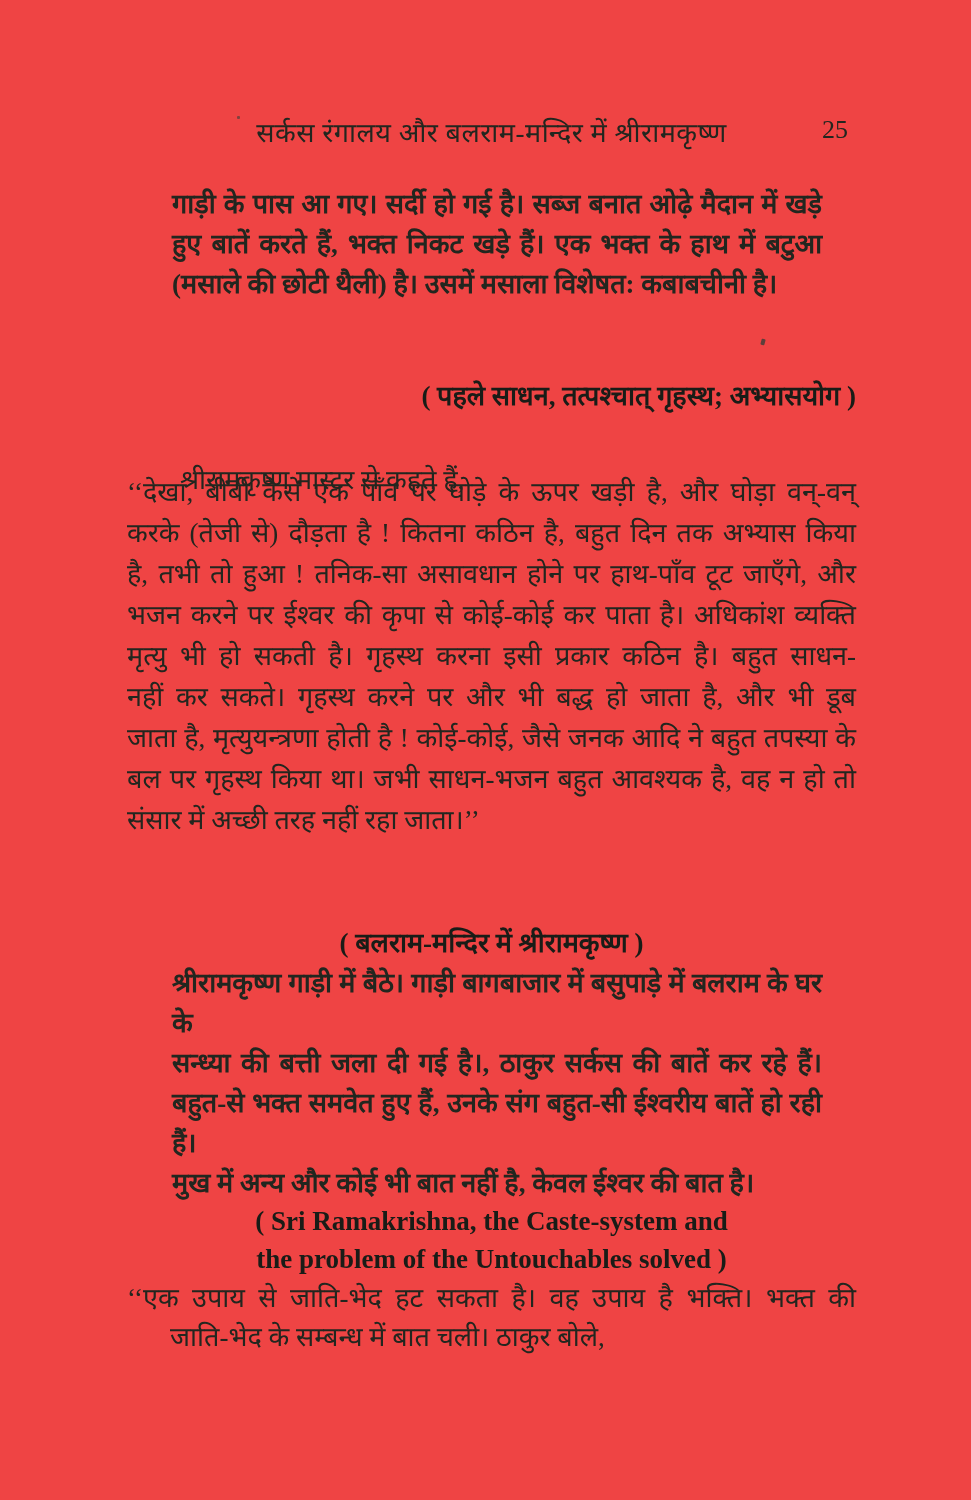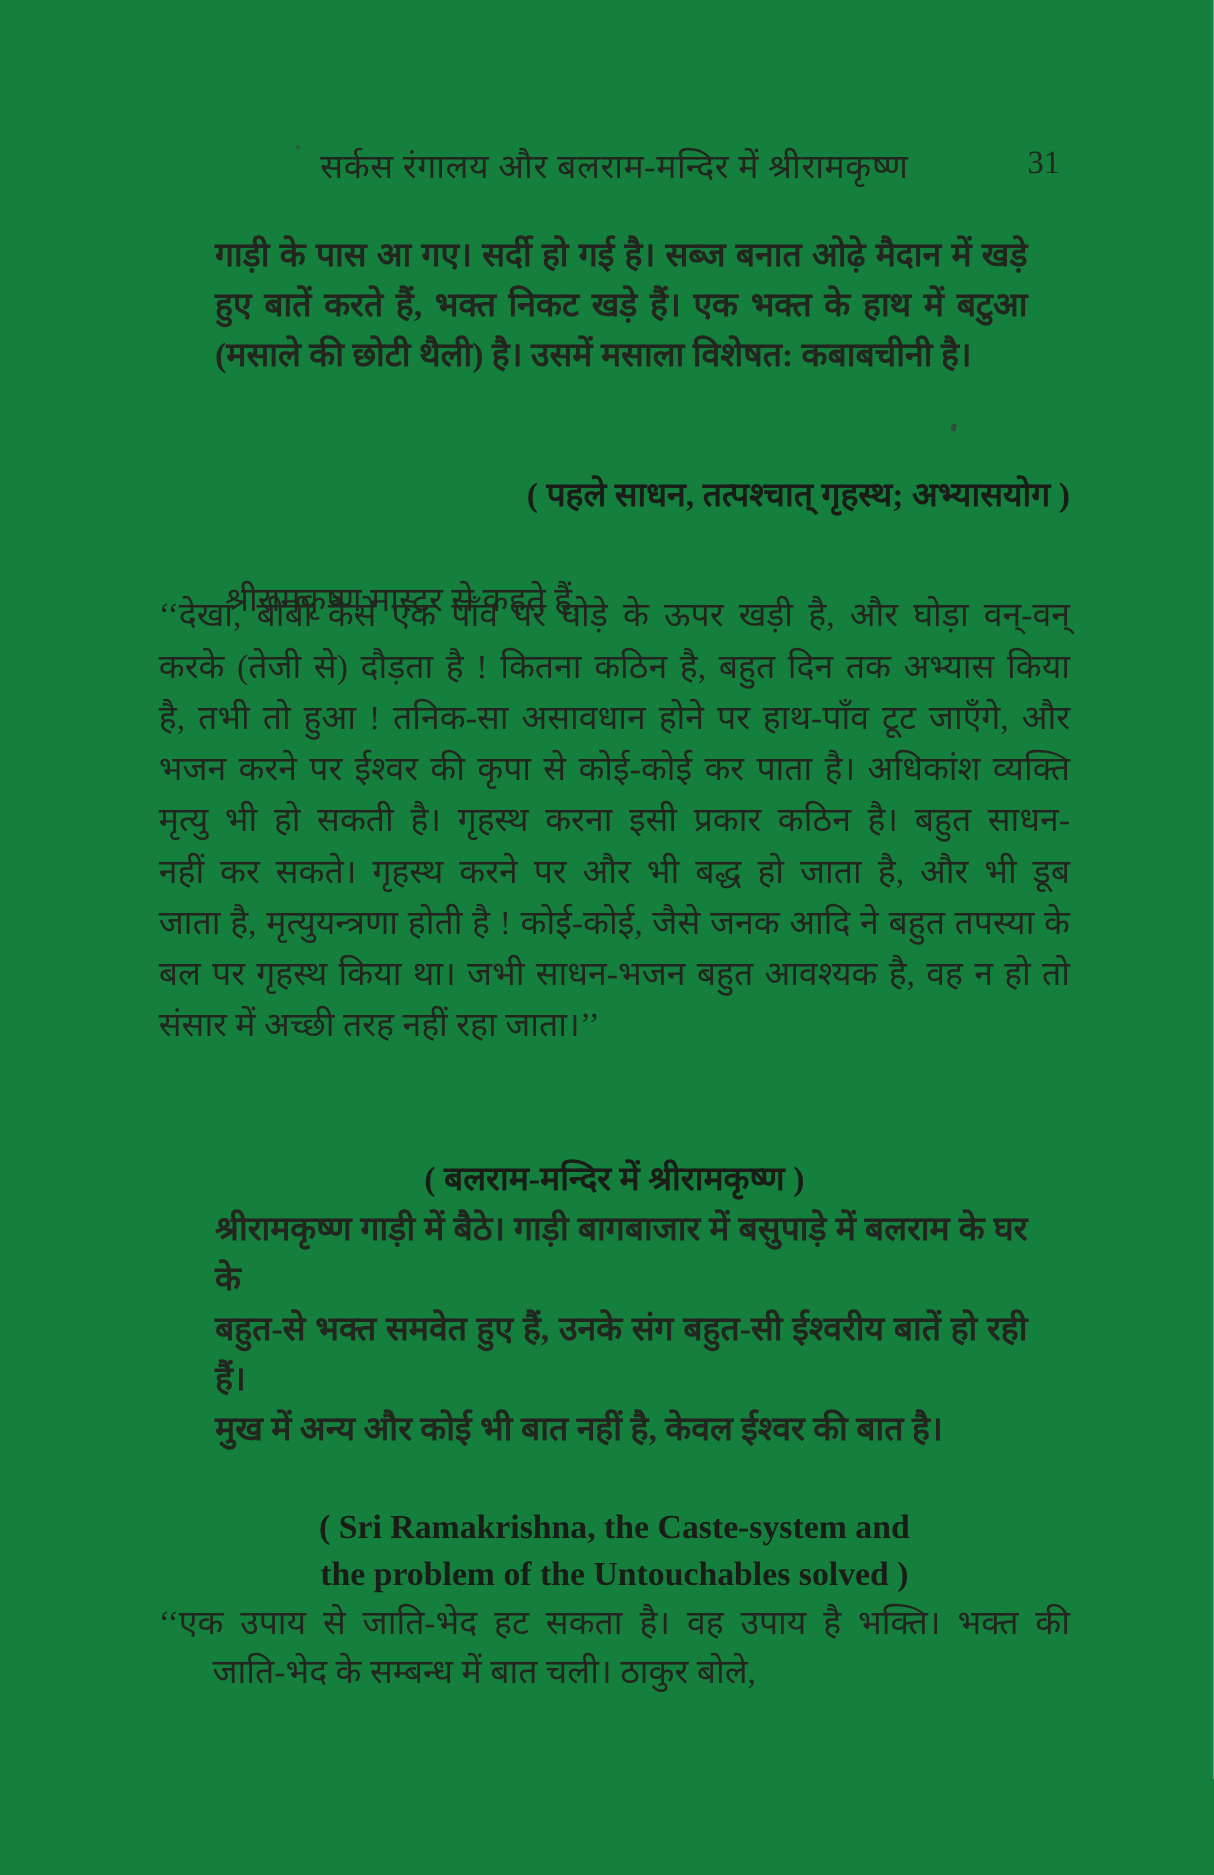"सर्कस रंगालय और बलराम-मन्दिर में" .page { background: #15803d -> #ef4444 }
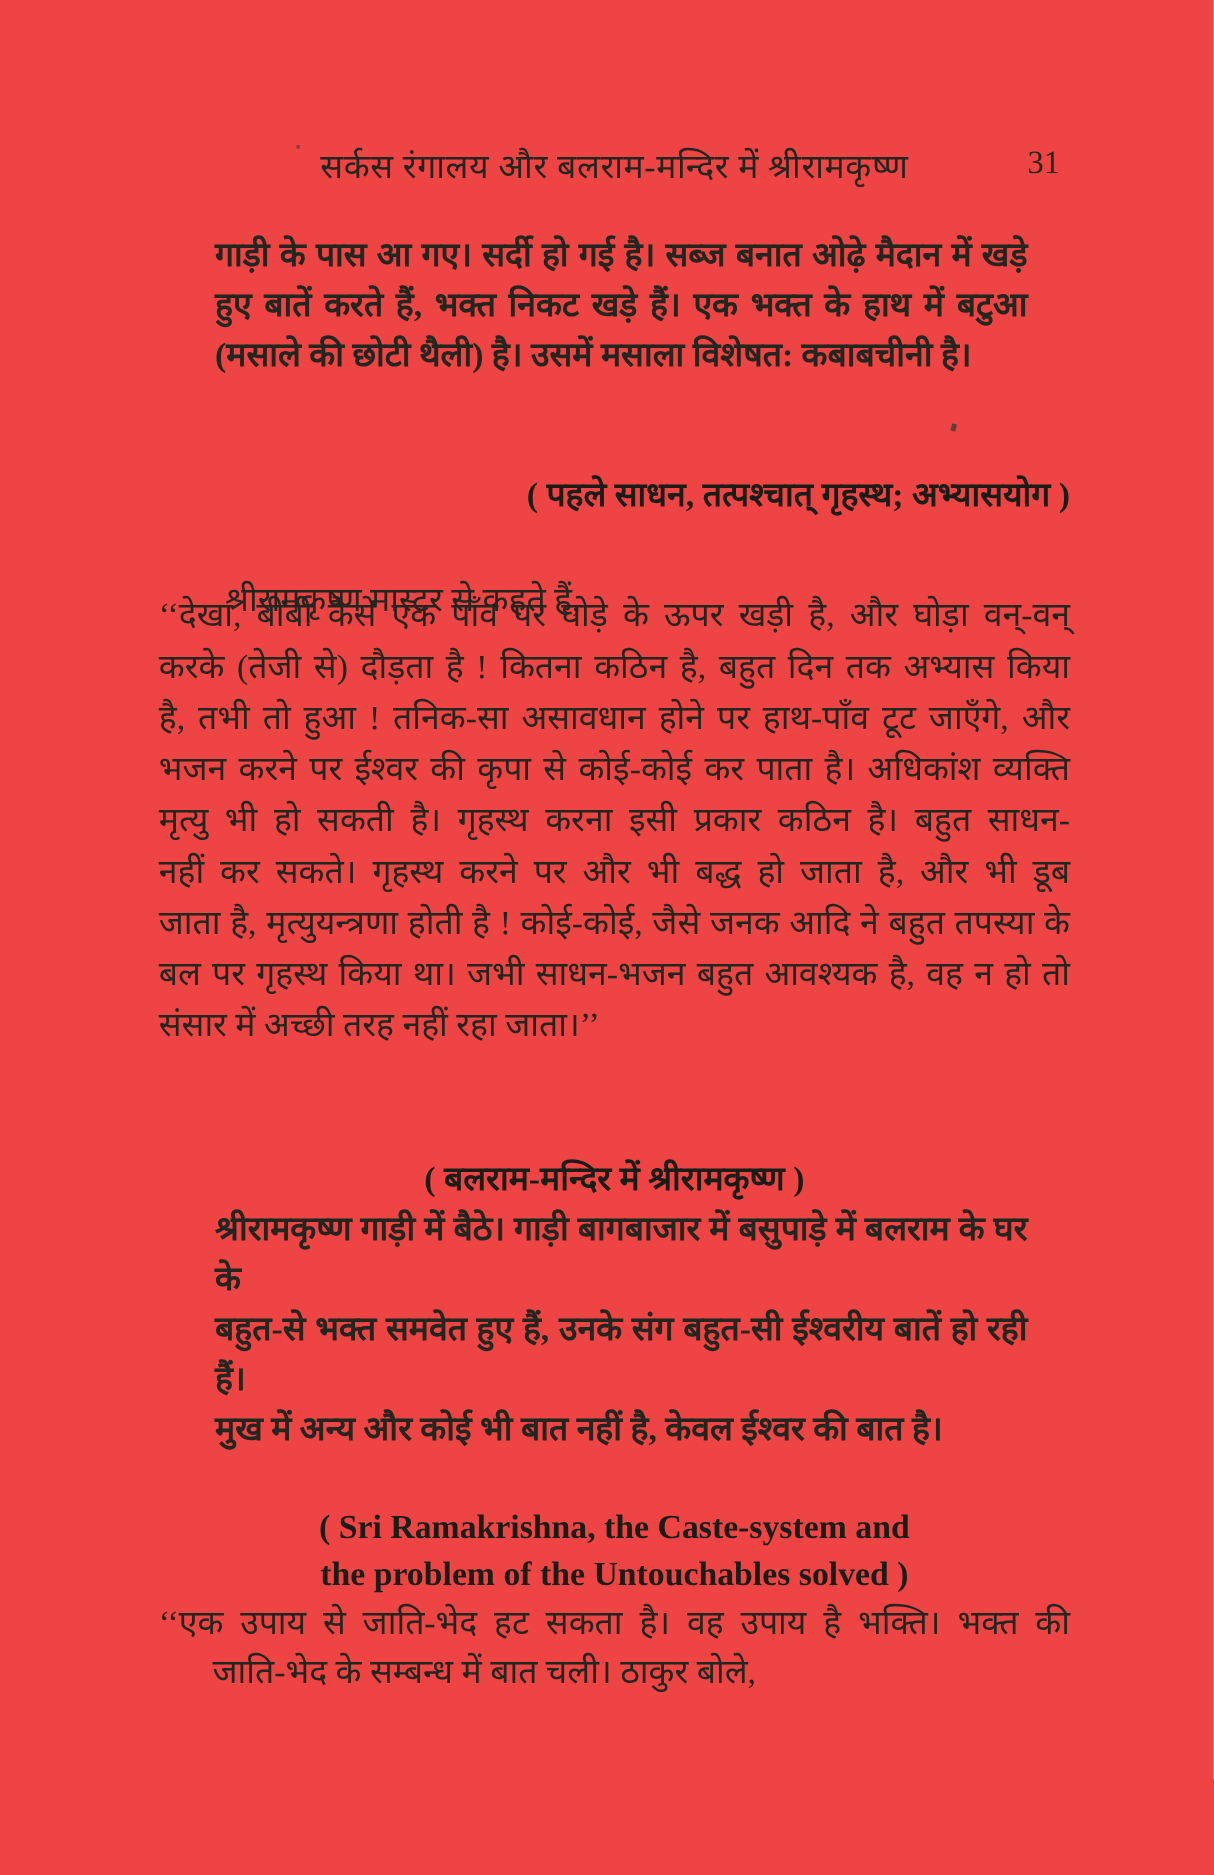"31" div.page-number { text: 31 -> 25 }
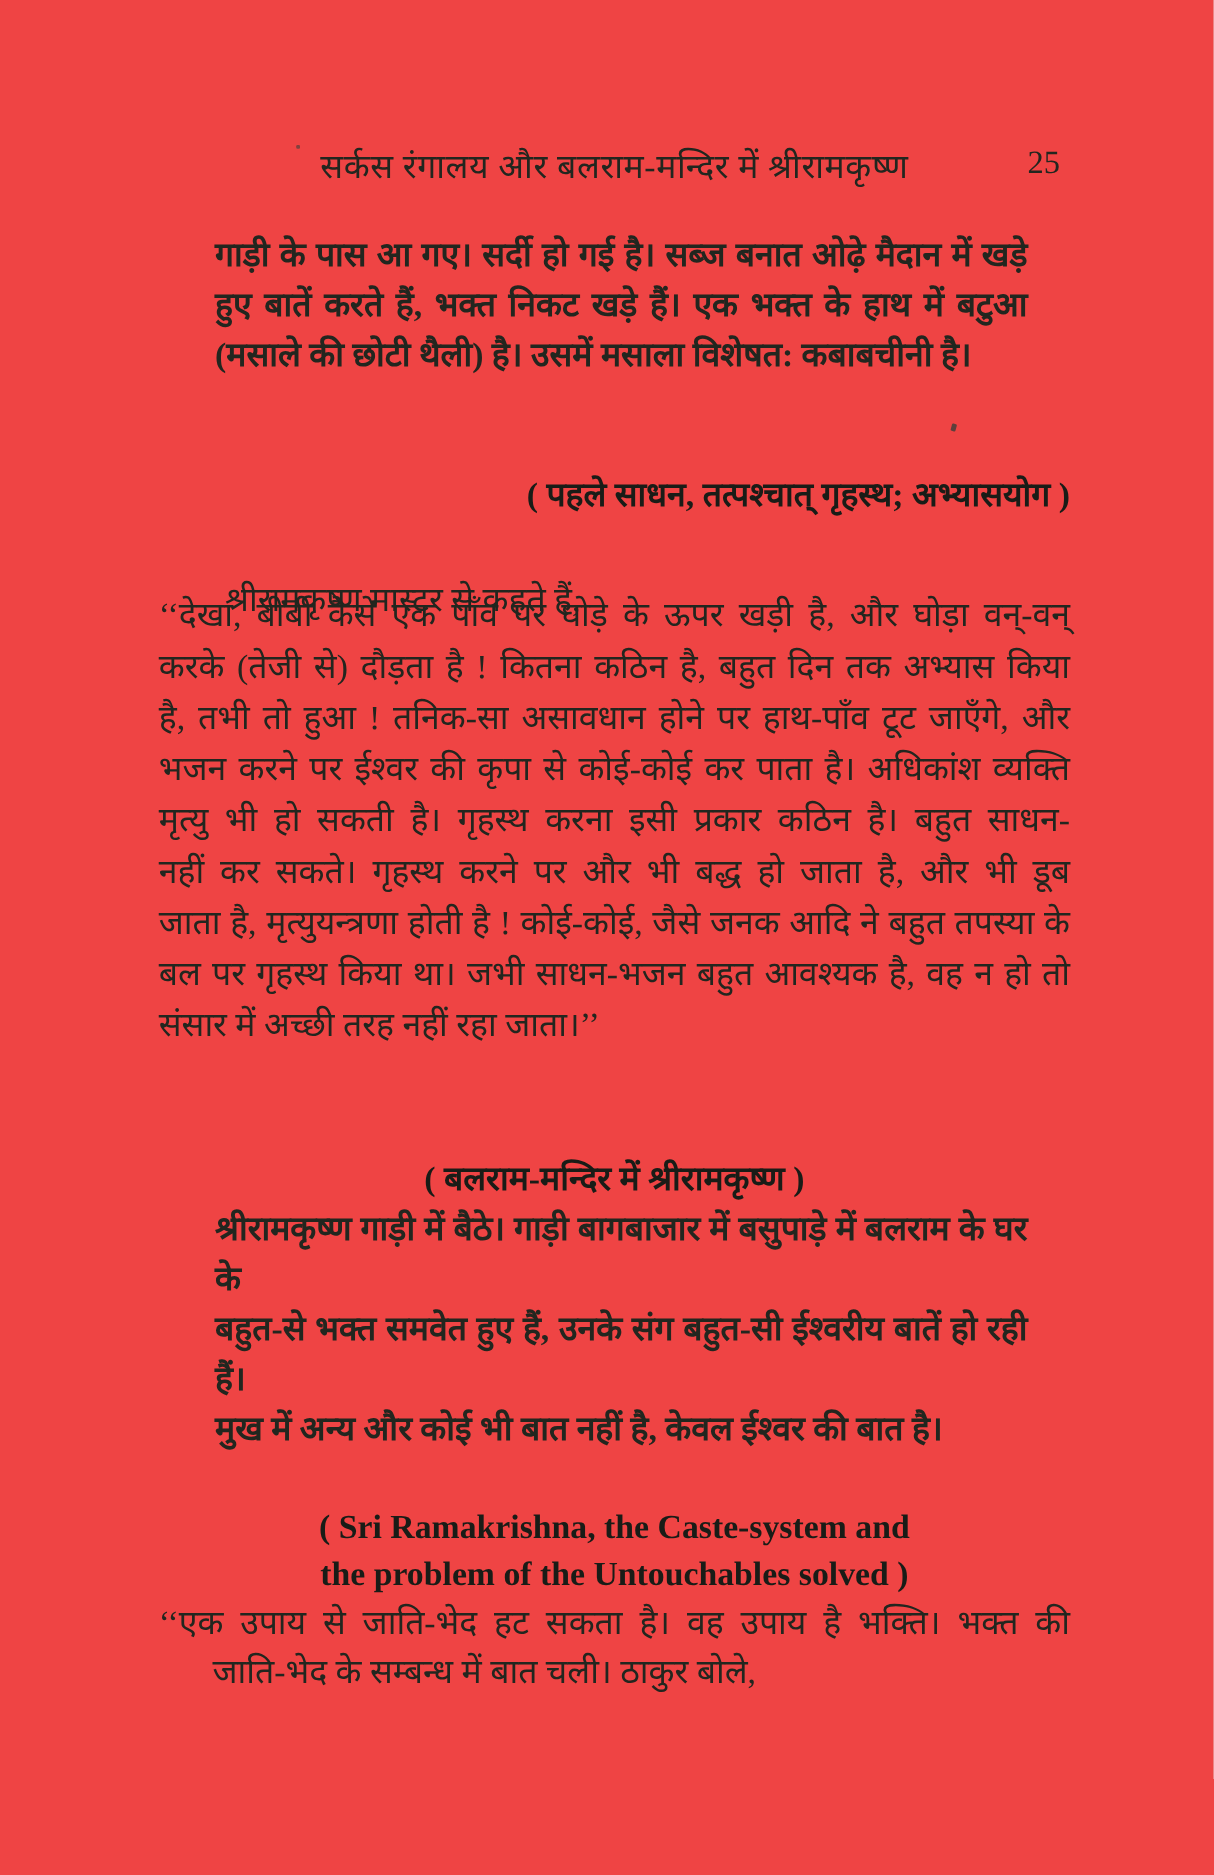"सन्ध्या की बत्ती जला दी" div.tline { html: none -> <div>सन्ध्या की बत्ती जला दी गई है।, ठाकुर सर्कस की बातें कर रहे हैं।</div> }
